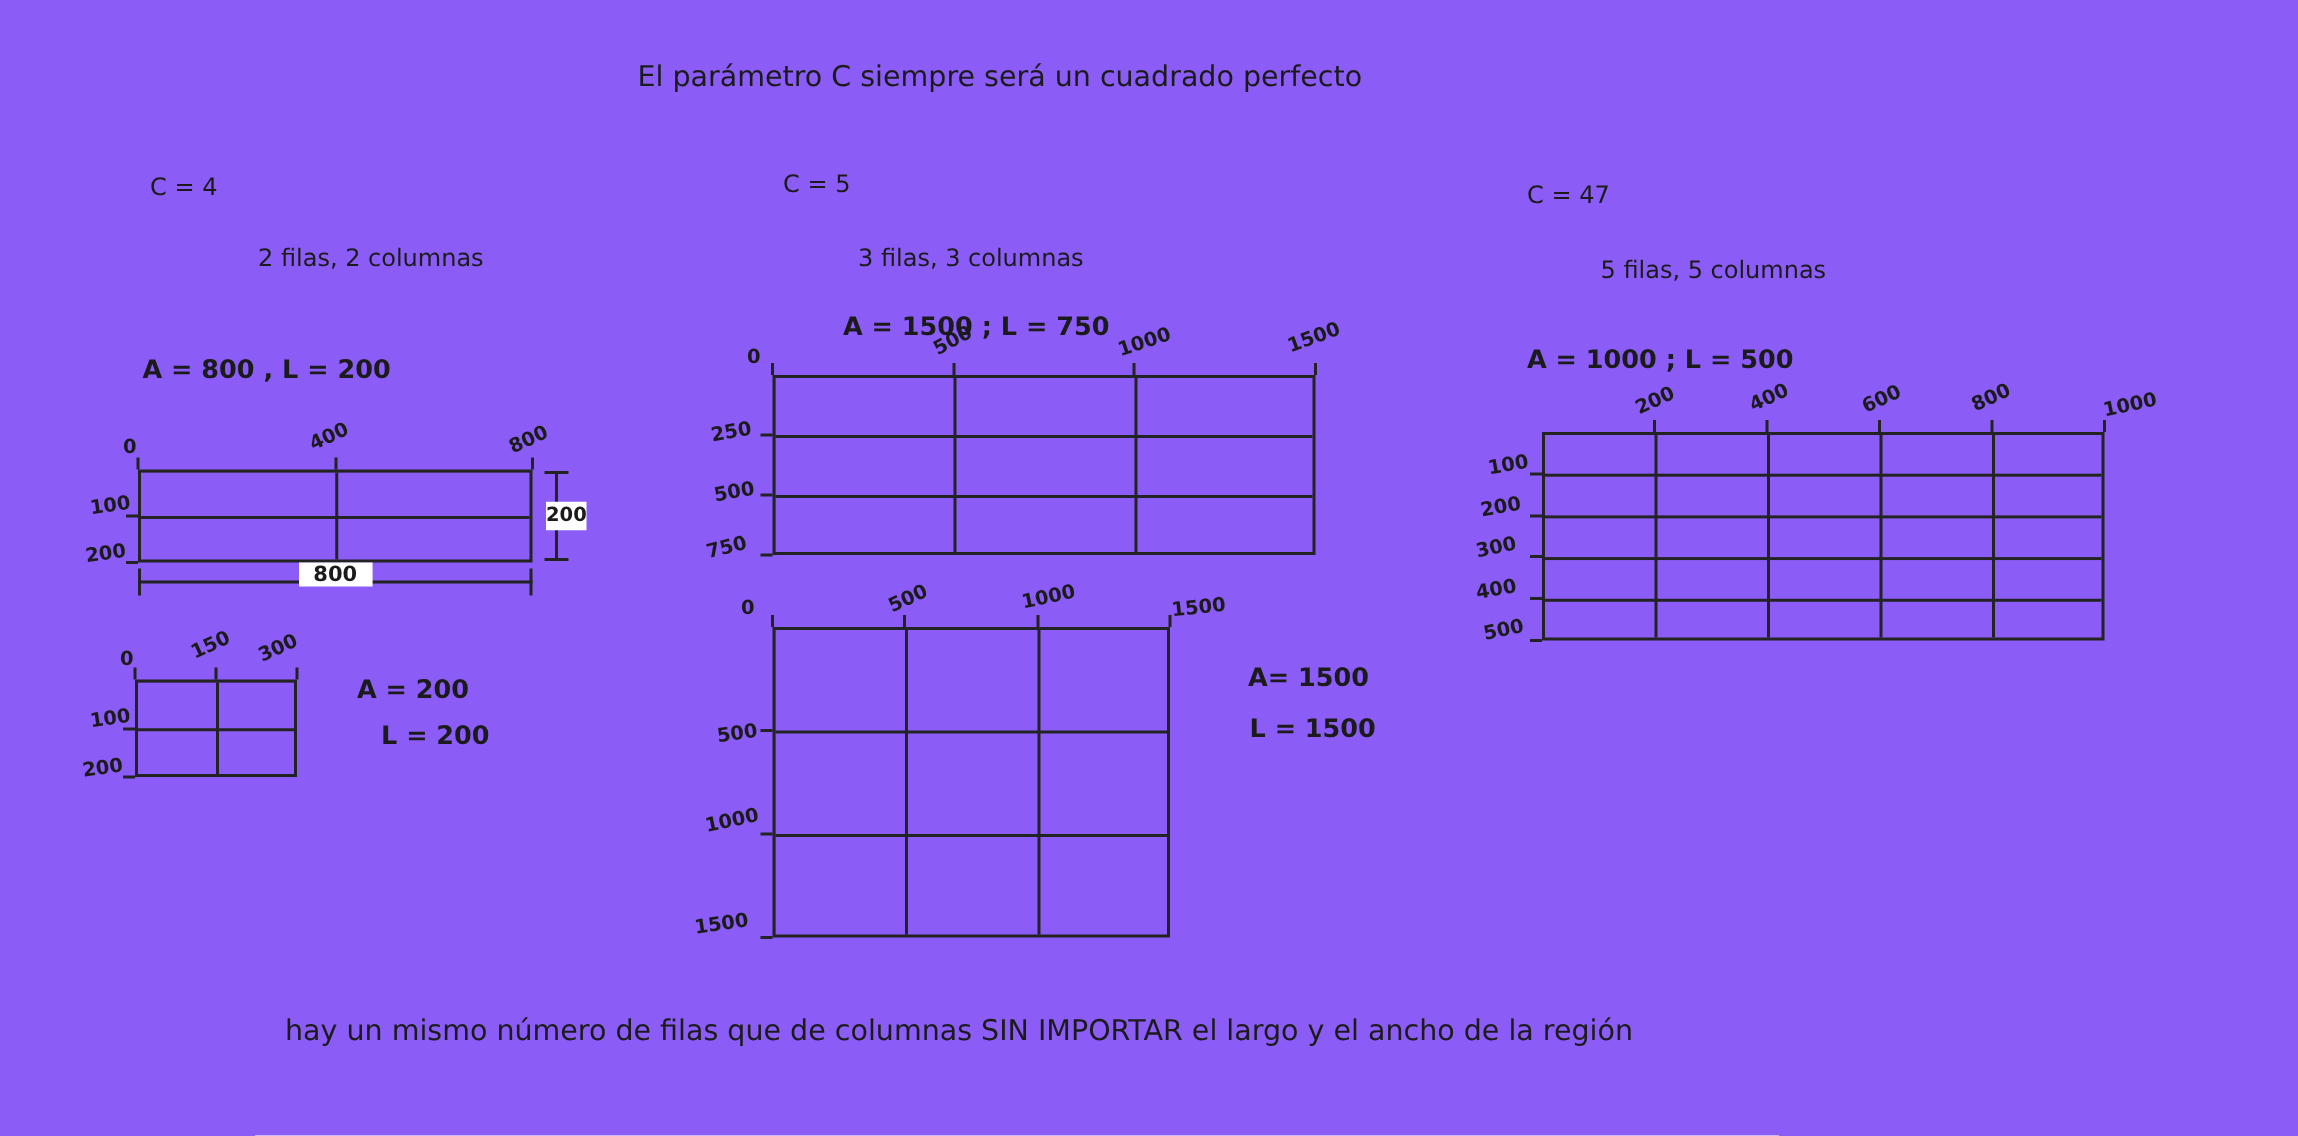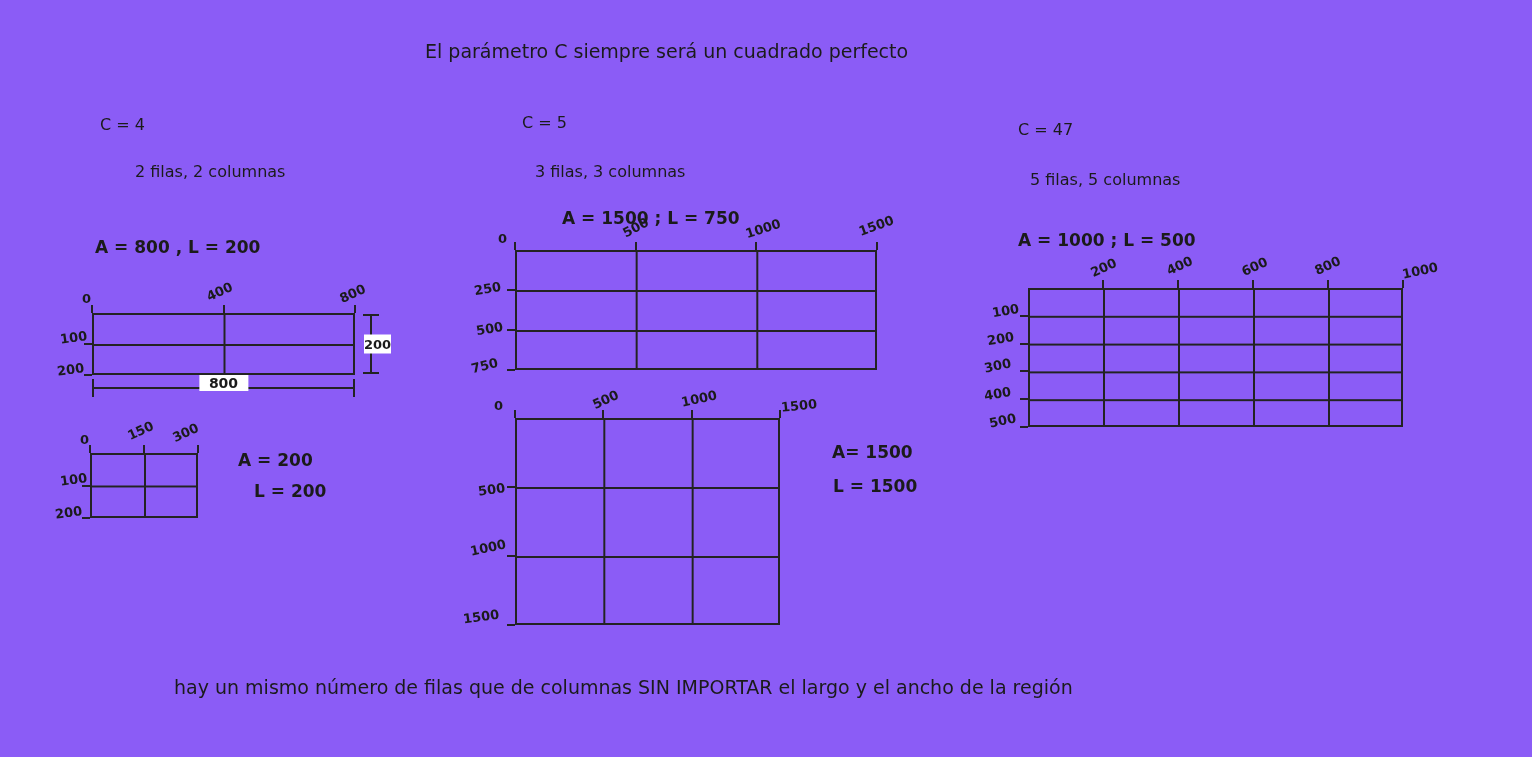"2 filas, 2 columnas" .h2 { margin-left: none -> 37px }
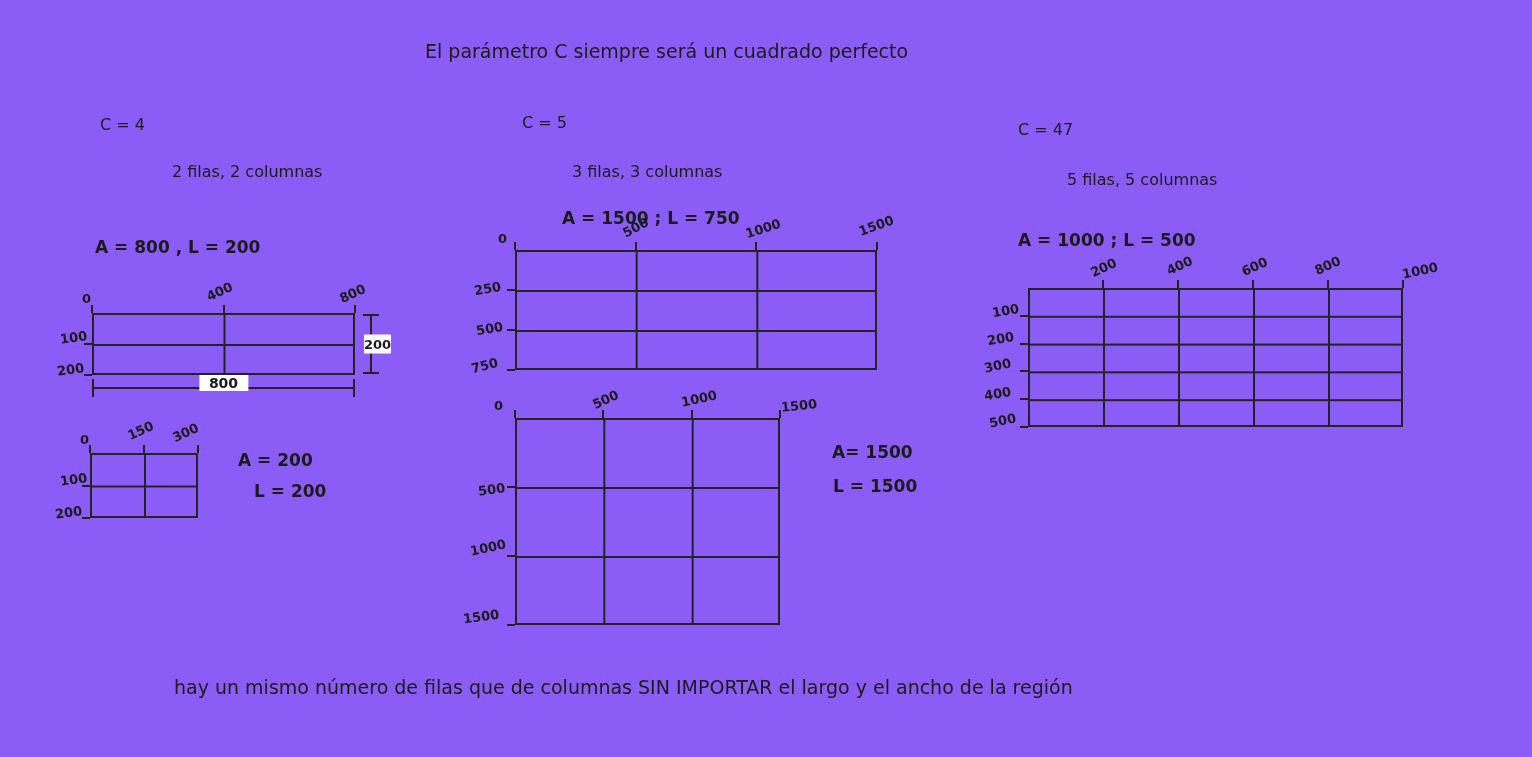"hay un mismo número de" div.t { left: 174px -> 190px }
